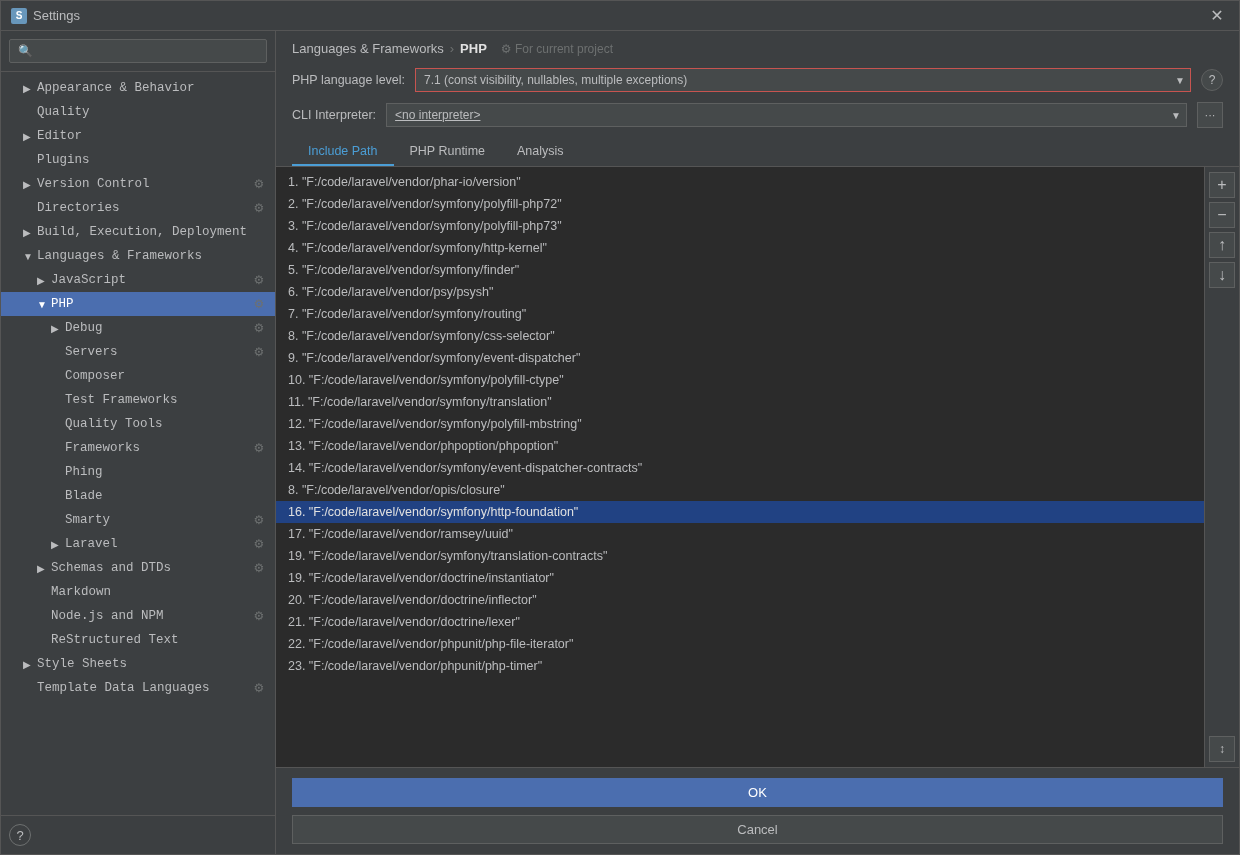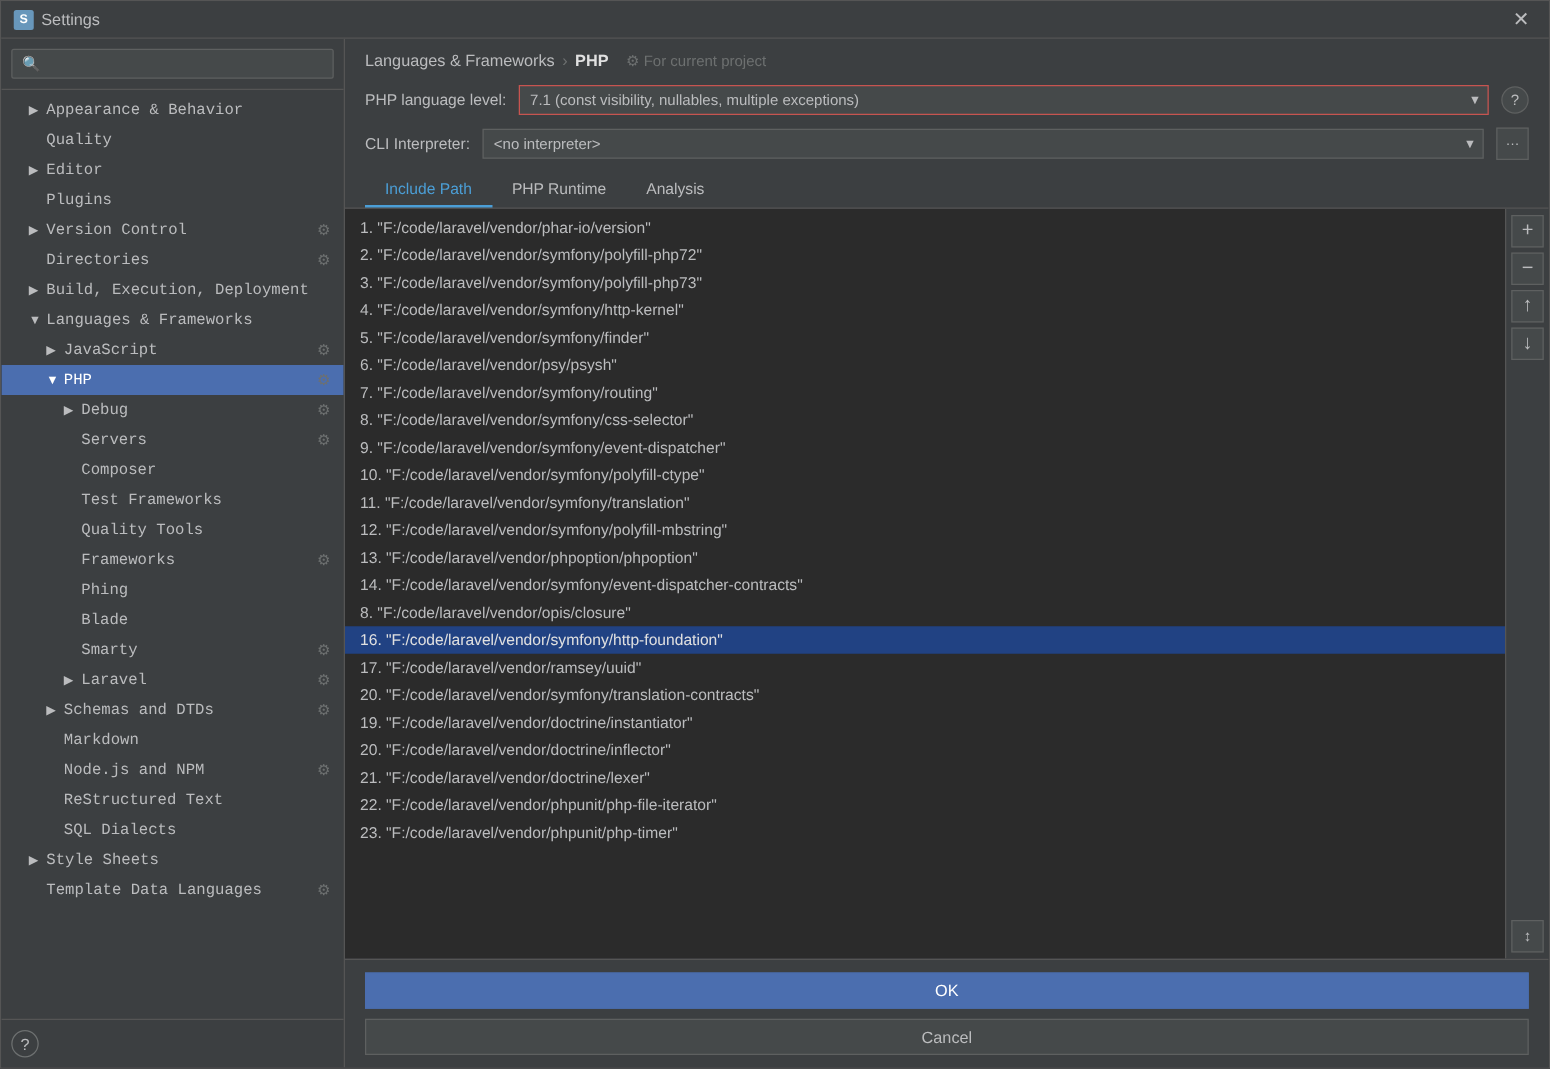"<no interpreter>" .select-wrapper.normal select { text-decoration: none -> underline }
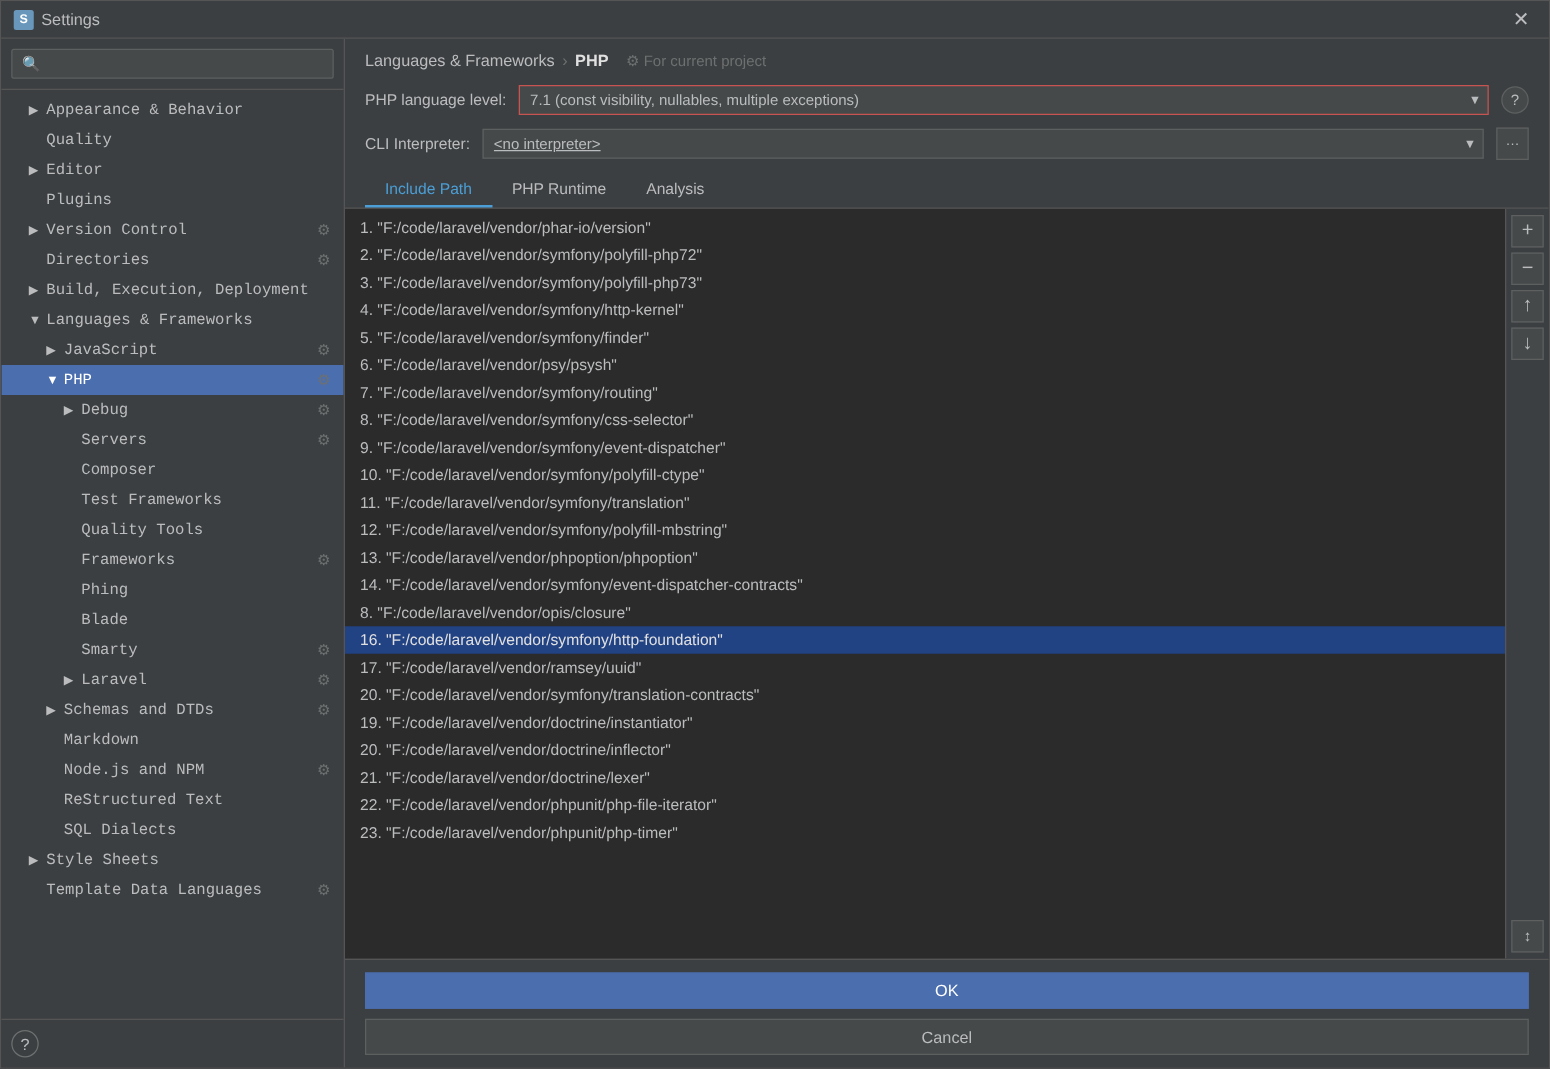"20." div.path-item { text: 20 -> 19 }
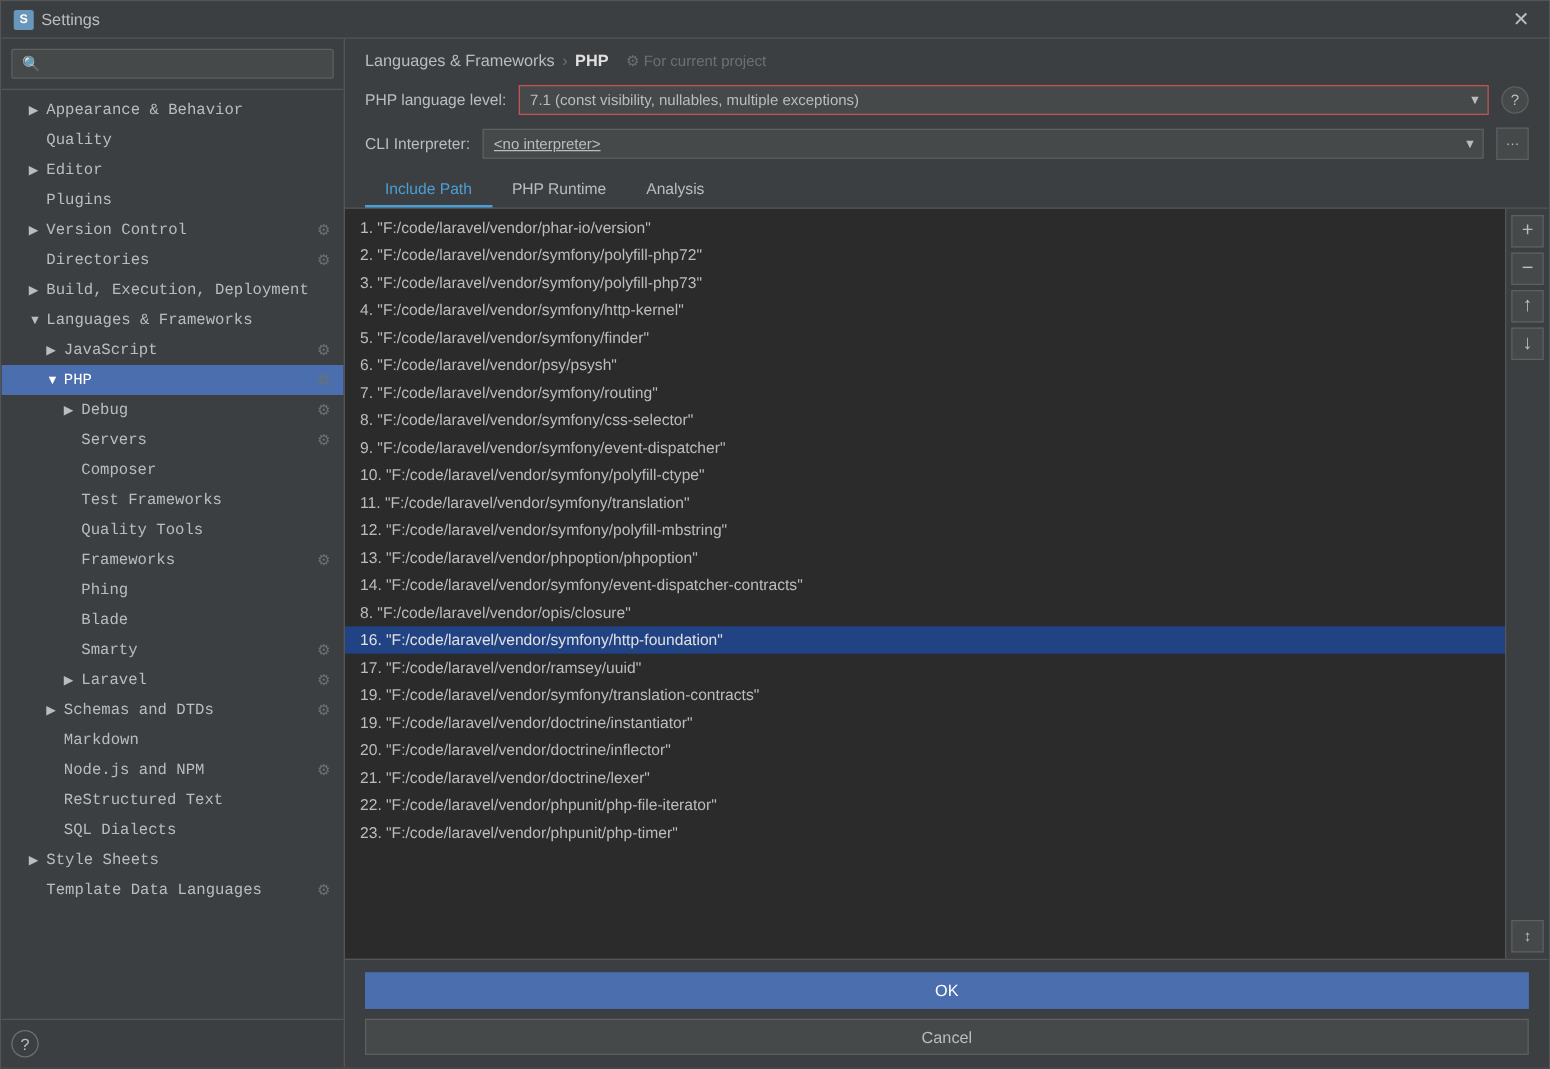"SQL Dialects" div.tree-item { html: <div> <span></span> <span>SQL Dialects</span> </div> -> none }
